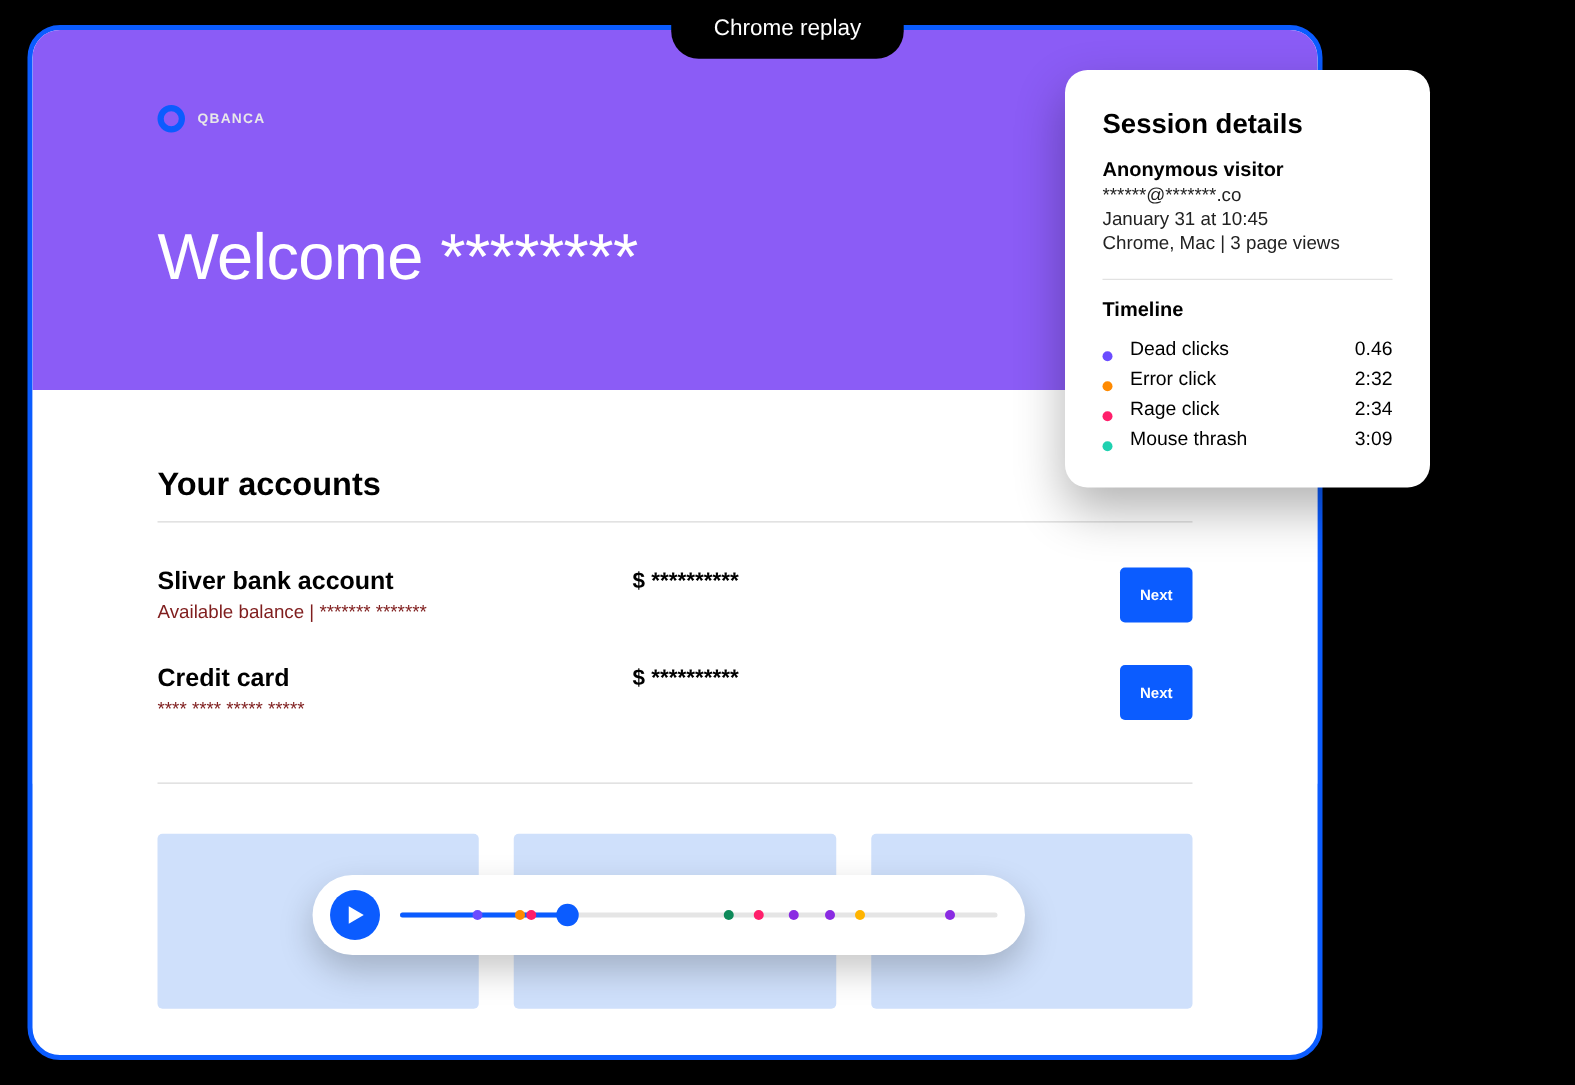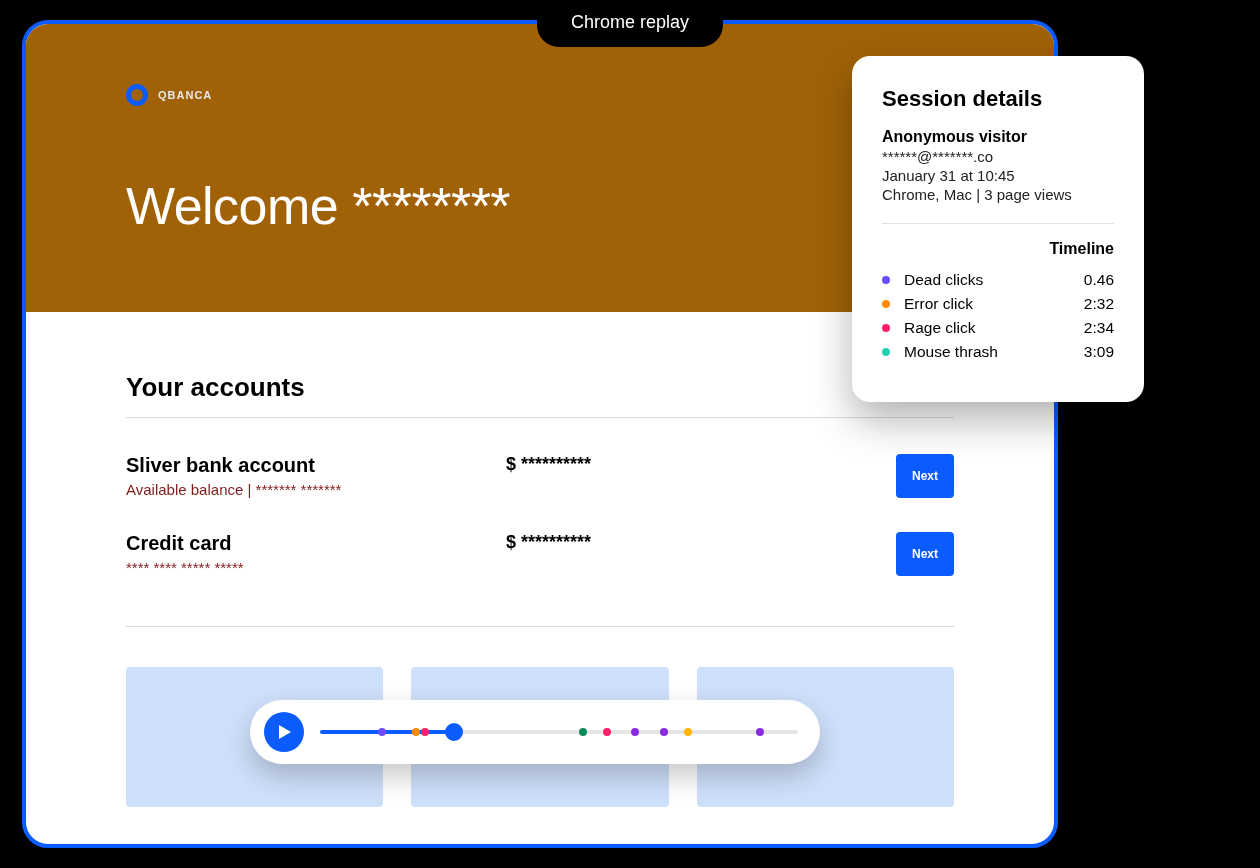"QBANCA" .hero { background: #a16207 -> #8b5cf6 }
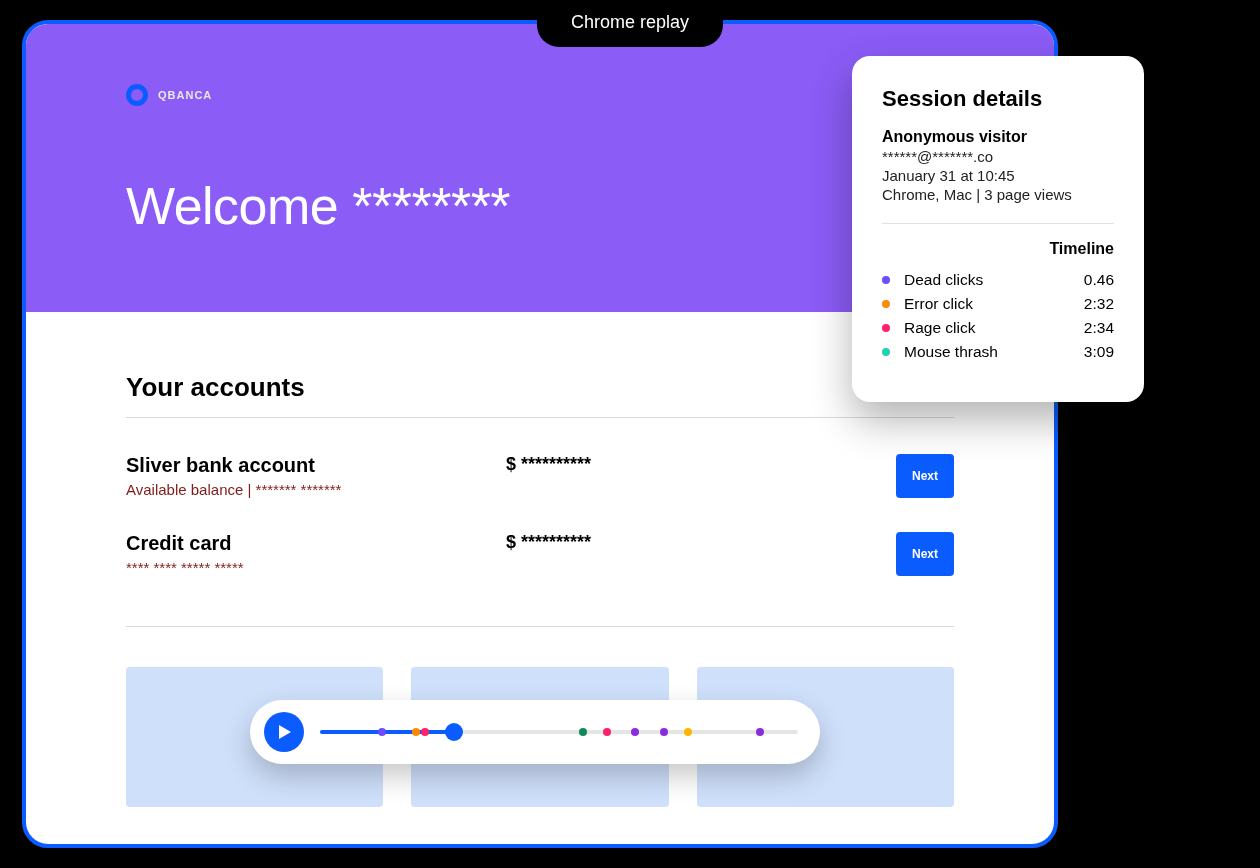"Session details" .details { padding: 30px 30px 38px 30px -> 30px 30px 26px 30px }
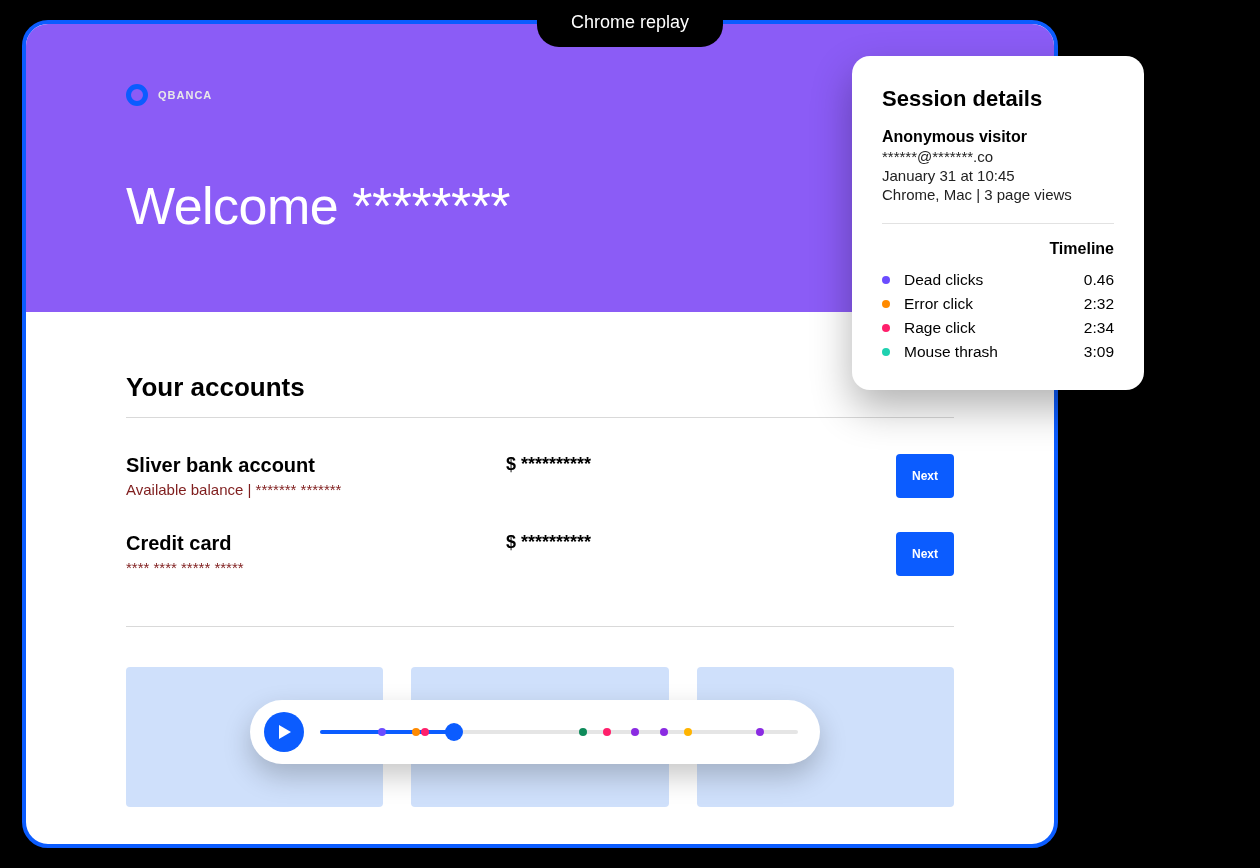"Timeline" .tl-title { text-align: right -> none }
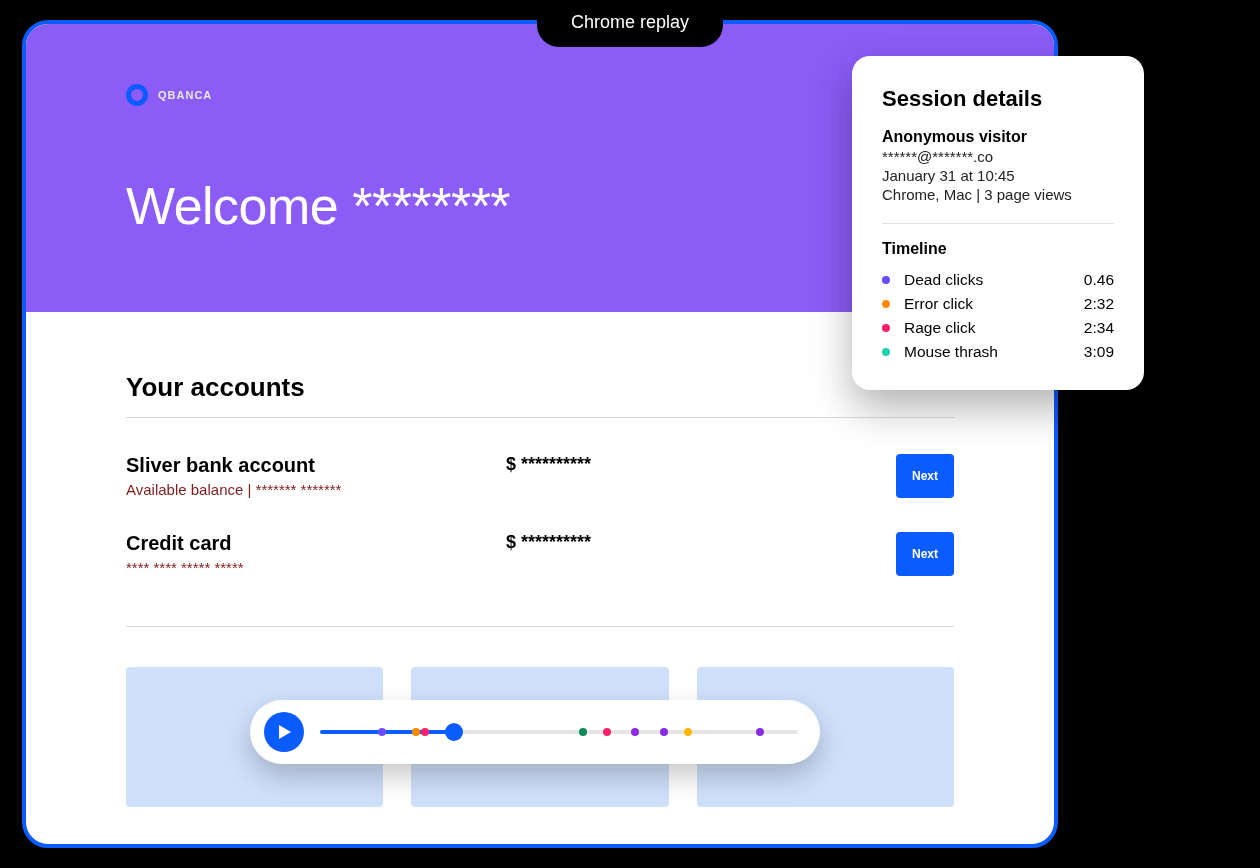"Dead clicks" .tl-row { align-items: center -> flex-end }
